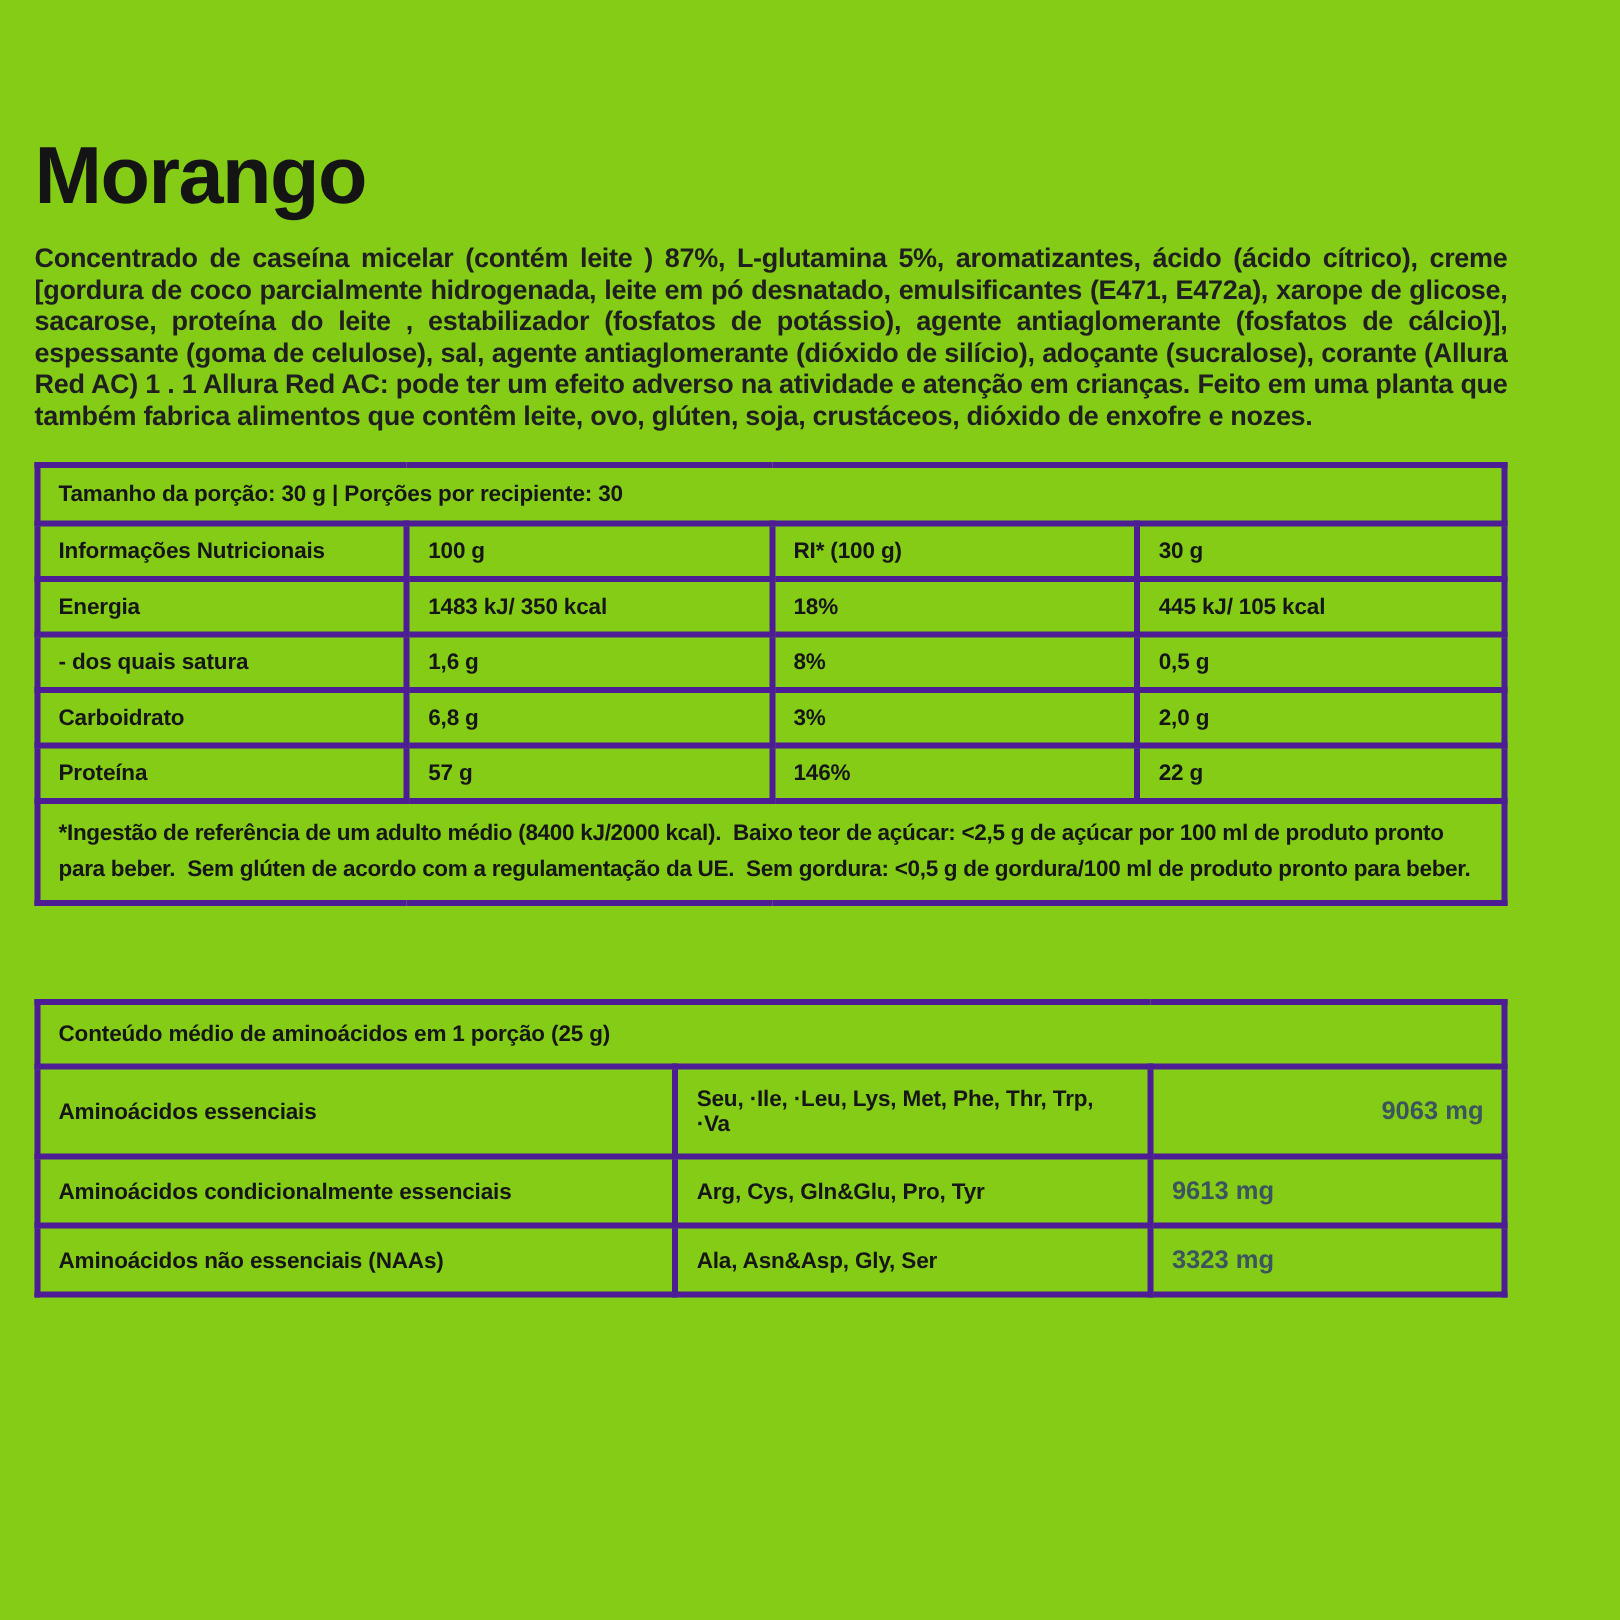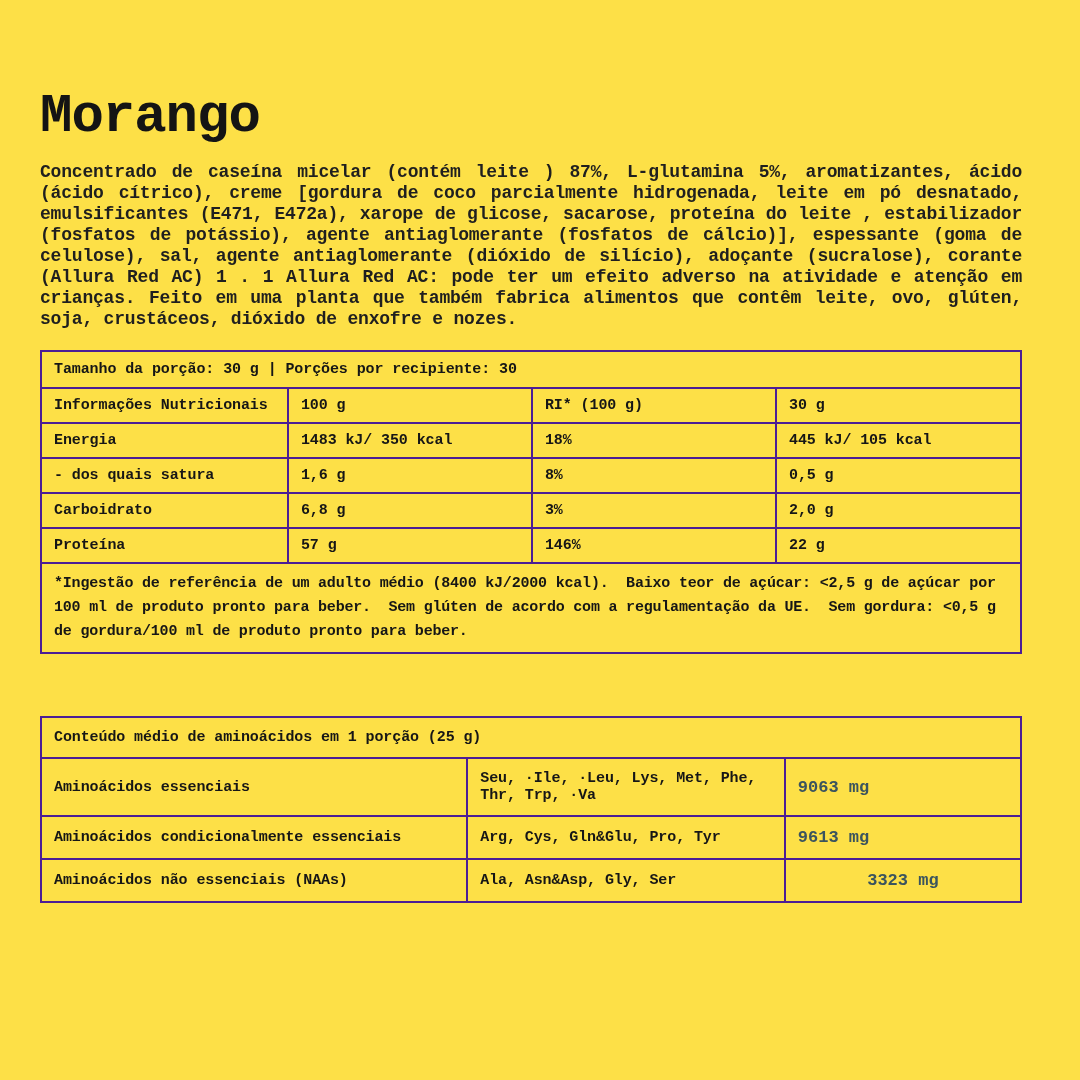"Morango" .page { background: #fde047 -> #84cc16; font-family: Liberation Mono, monospace -> Liberation Sans, sans-serif; padding: 48px 50px 0 40px -> 48px 50px 0 23px }
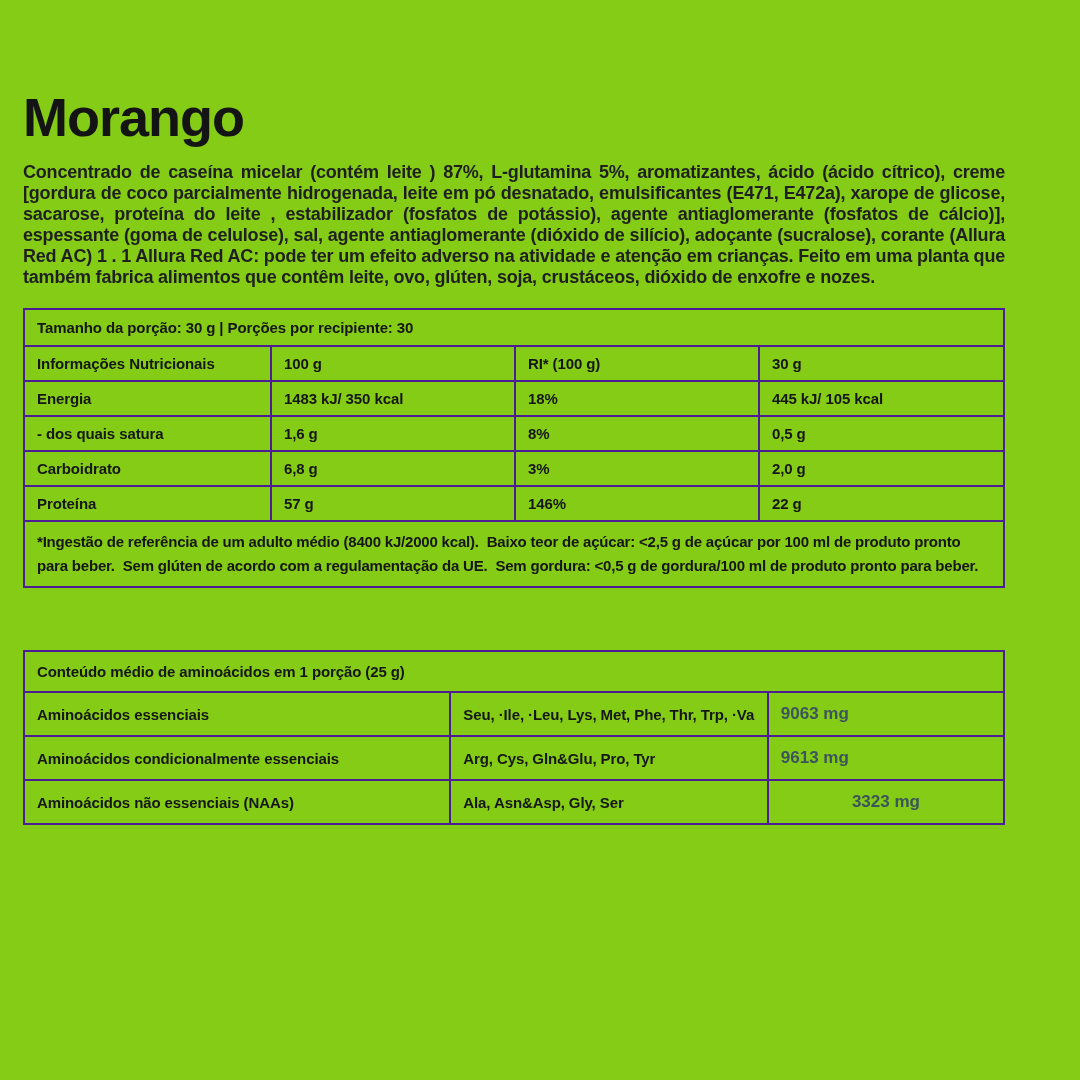"Tamanho da porção: 30 g" td { border: 2px solid #4c1d95 -> 4px solid #4c1d95 }
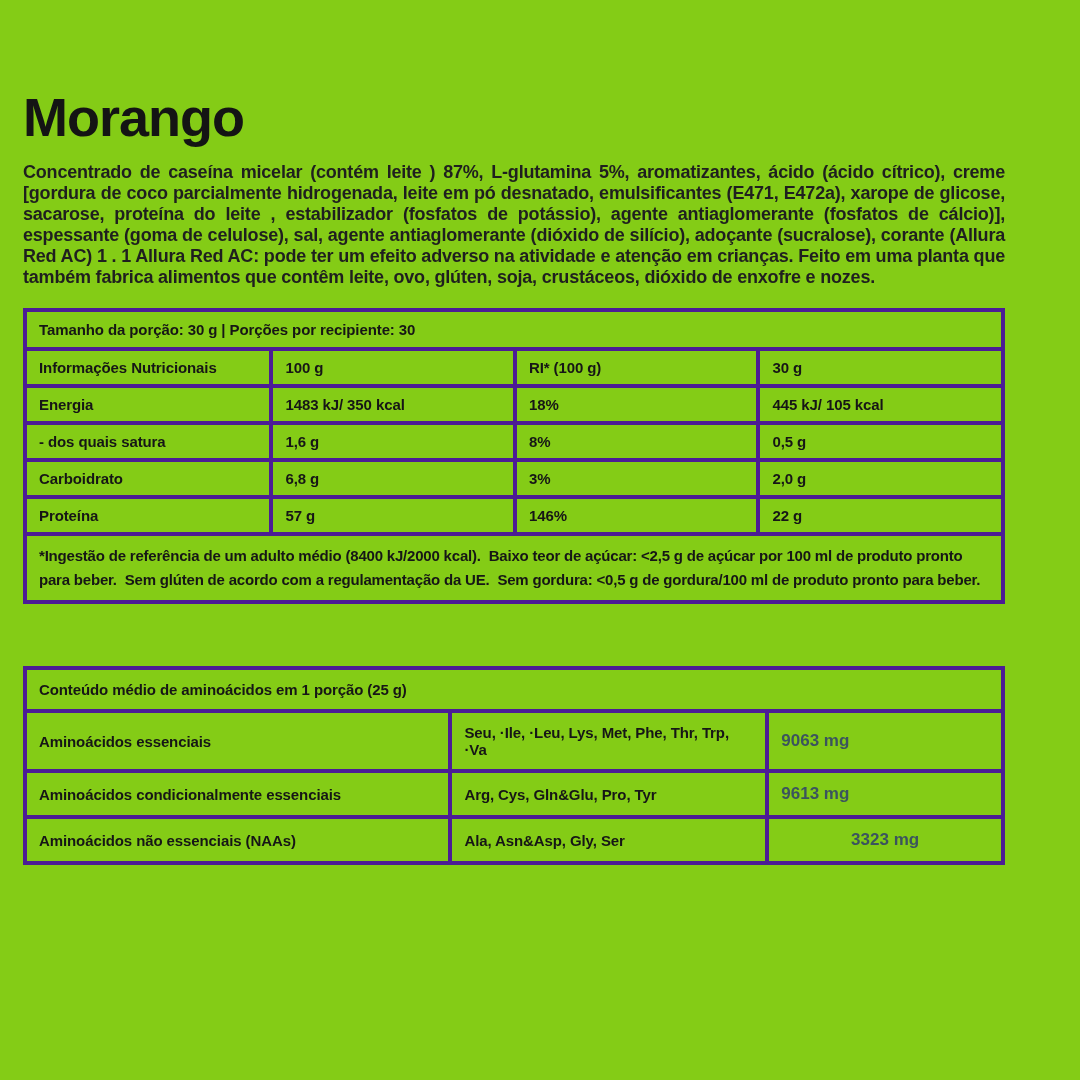"9063 mg" td.amount-cell { text-align: none -> right }
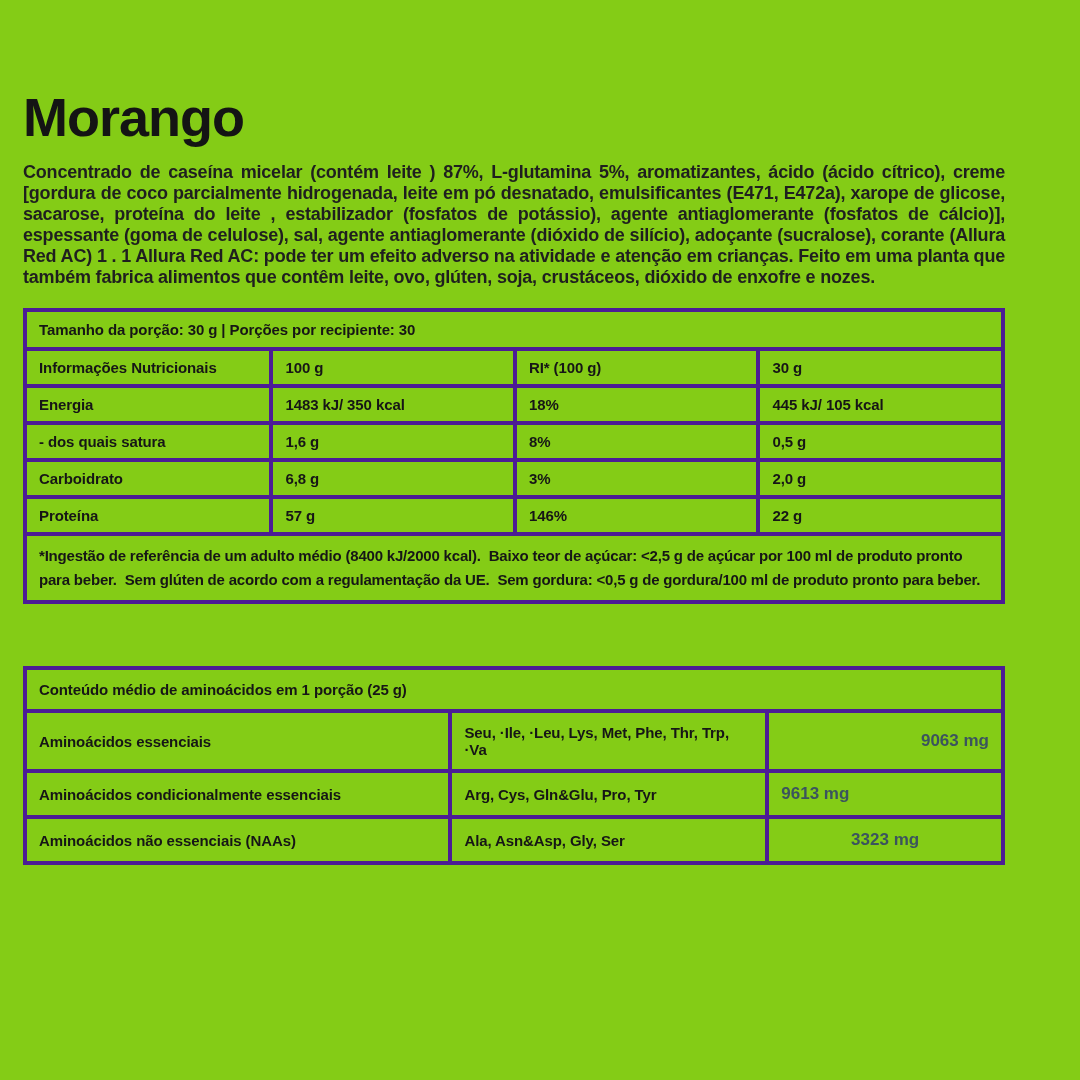"3323 mg" td.amount-cell { text-align: center -> none }
